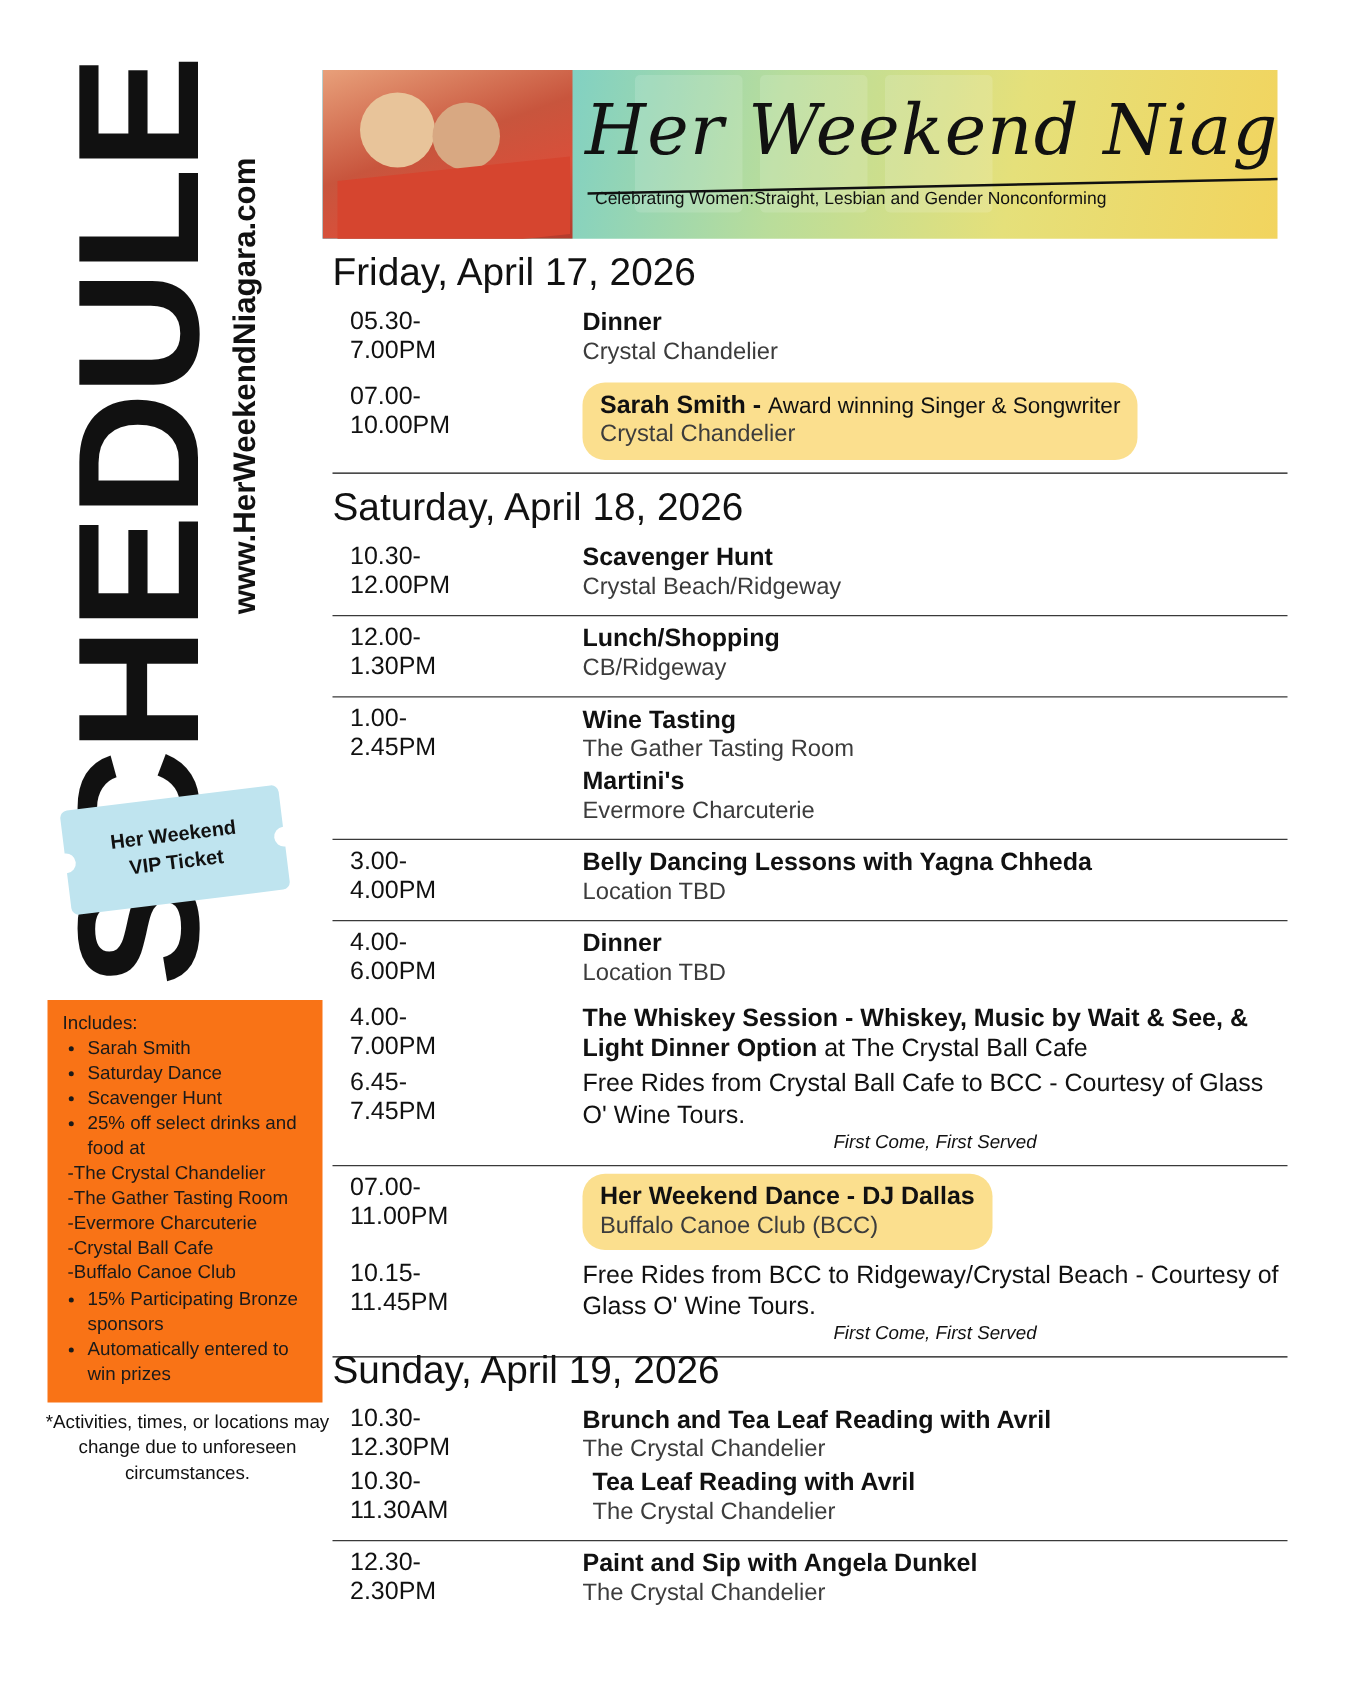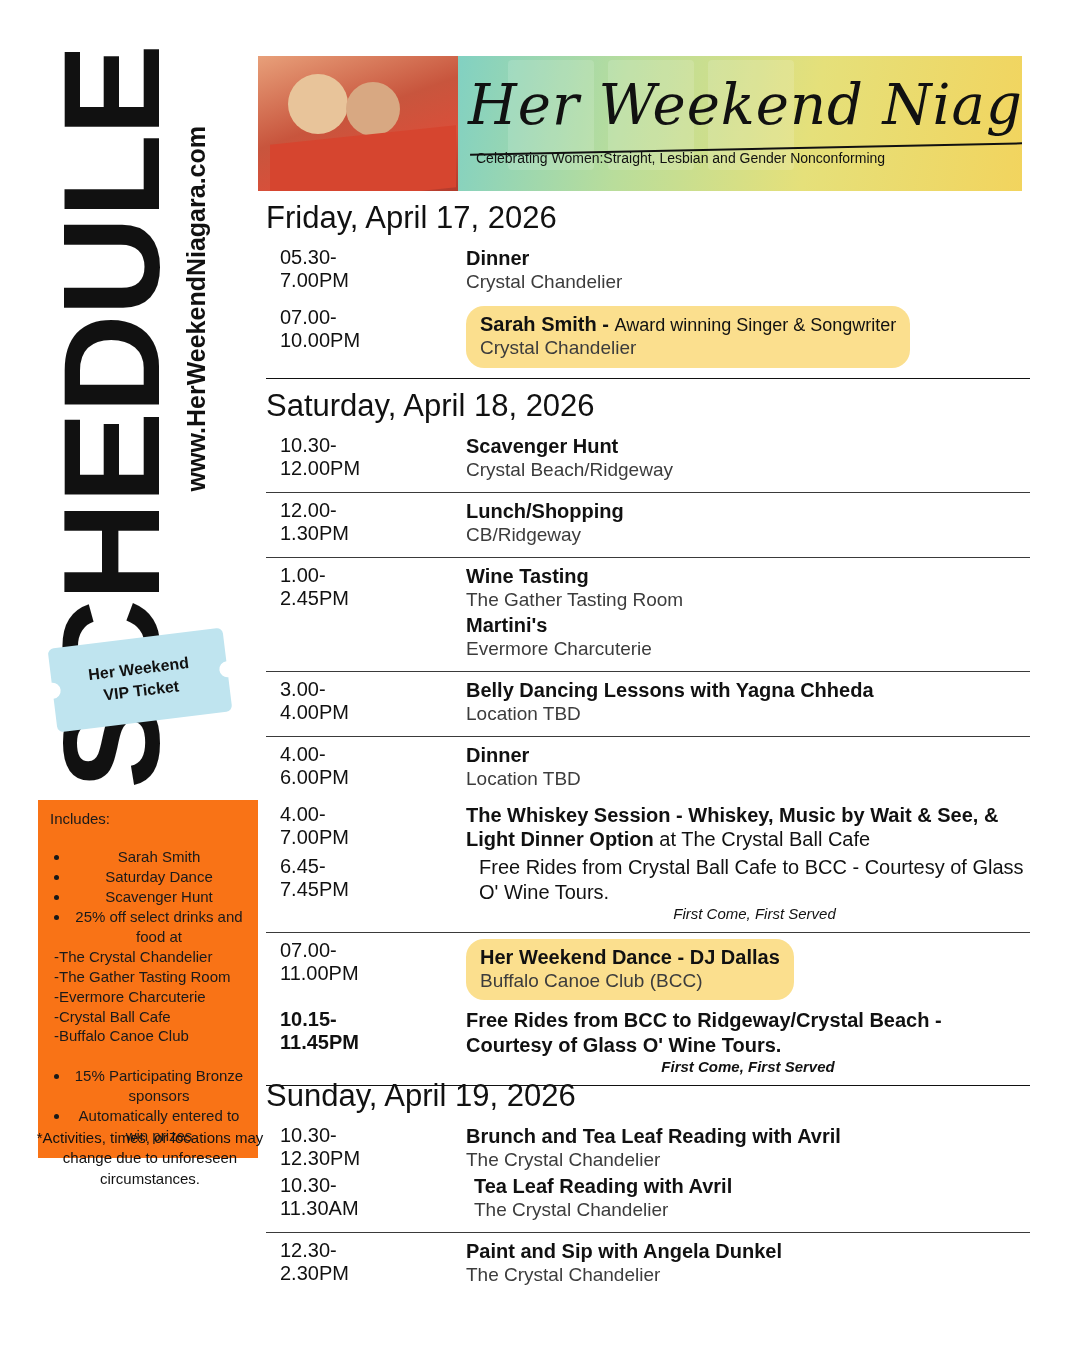"Sarah Smith" .includes-box ul { margin: 20px 0 0 0 -> 2px 0 0 0; text-align: center -> none }
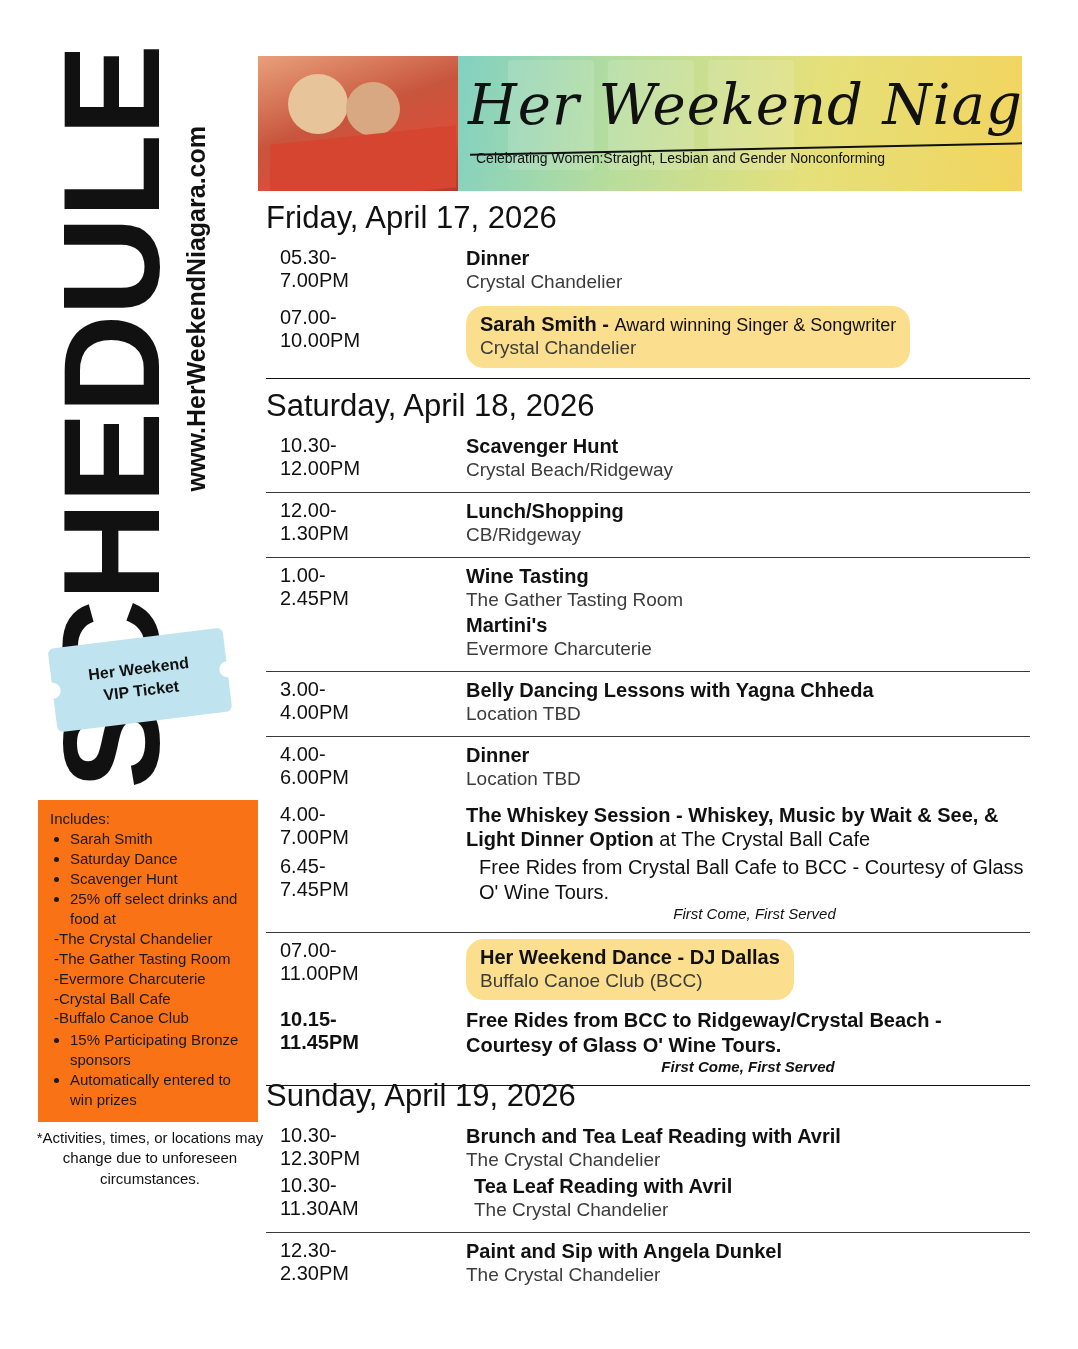"6.45-" div.row { gap: 13px -> none }
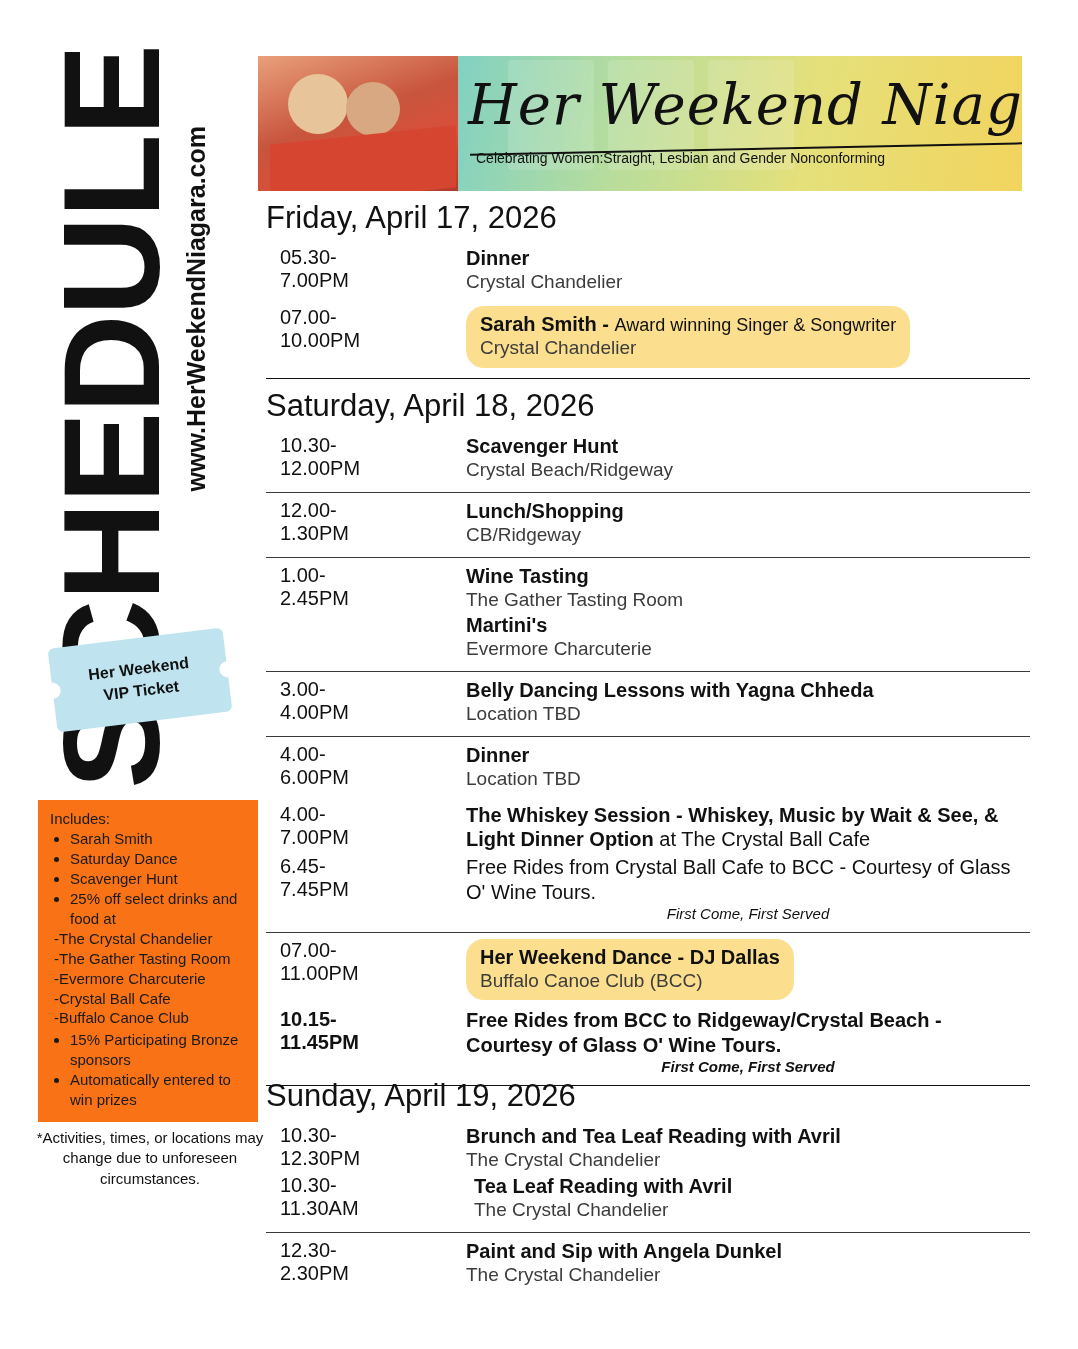"10.15-" div.row { font-weight: bold -> none }
